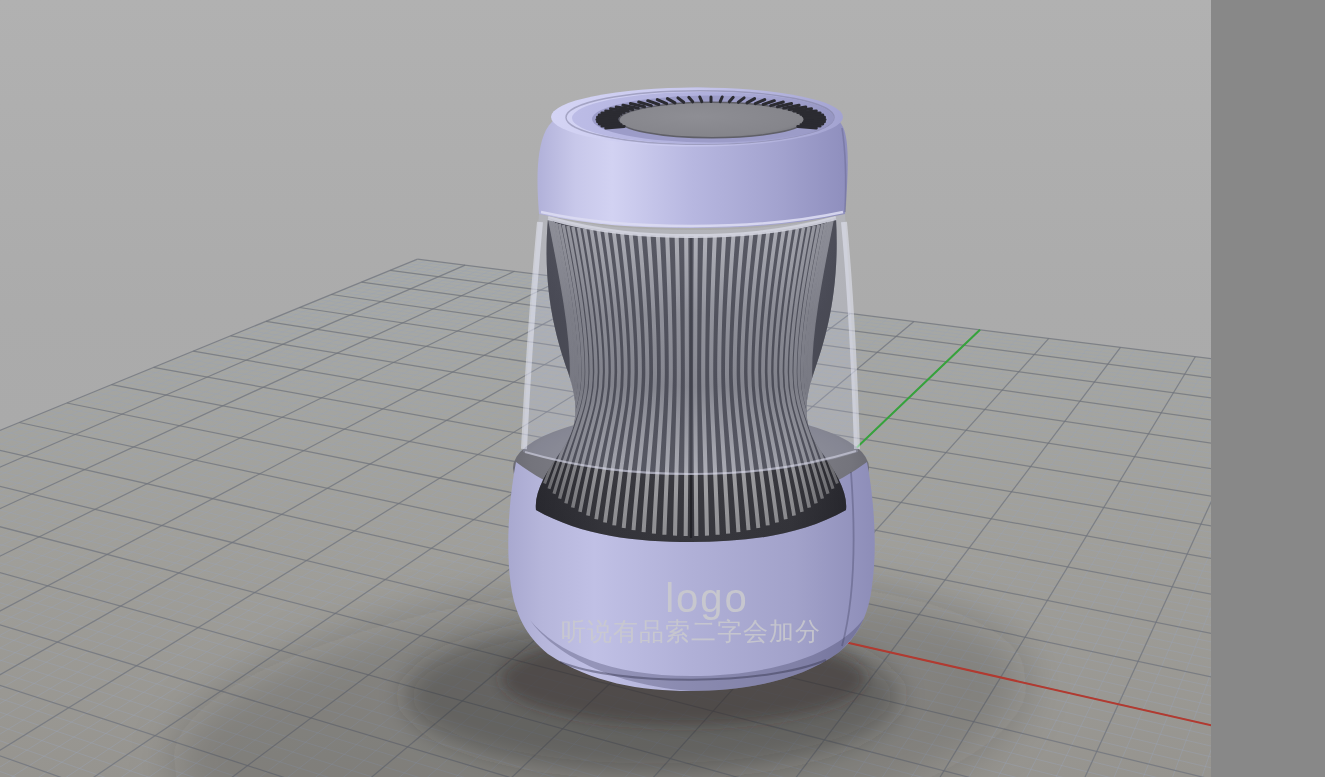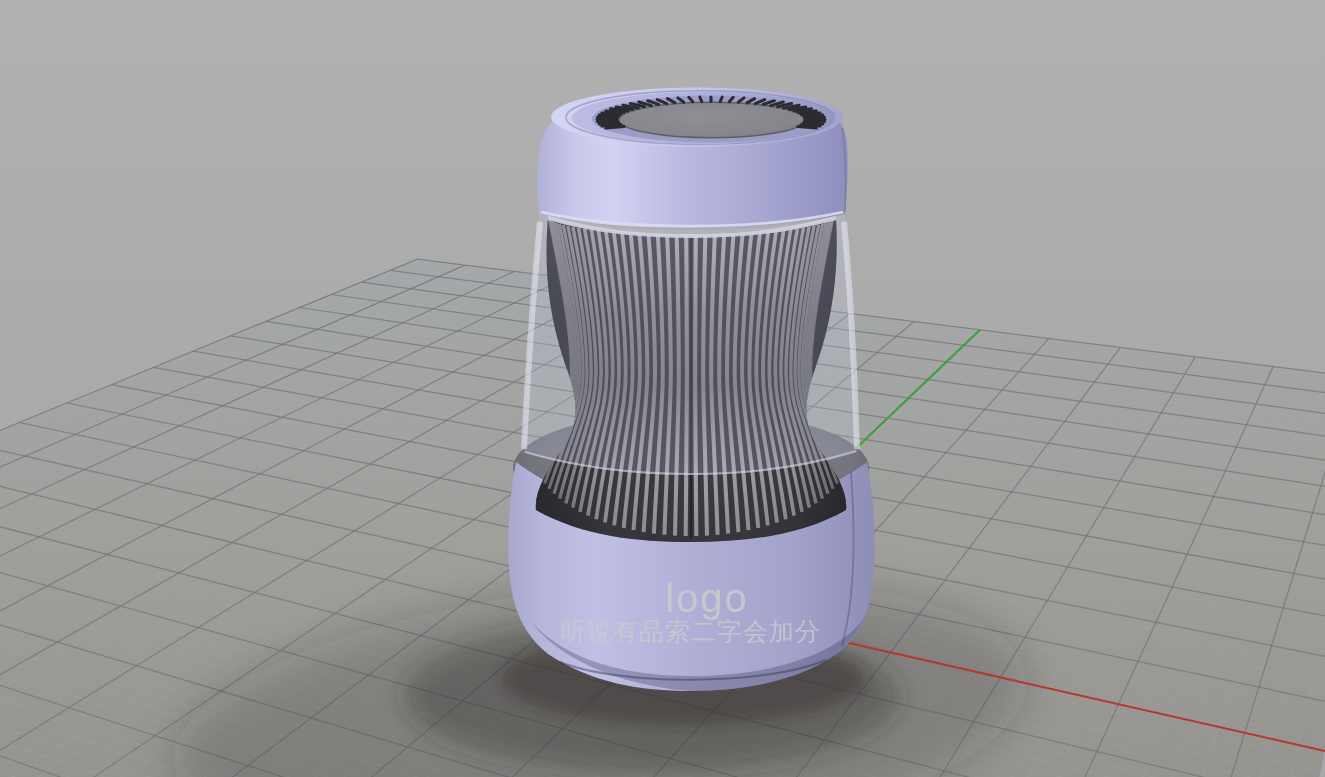"logo" .viewport { width: 1325px -> 1211px }
